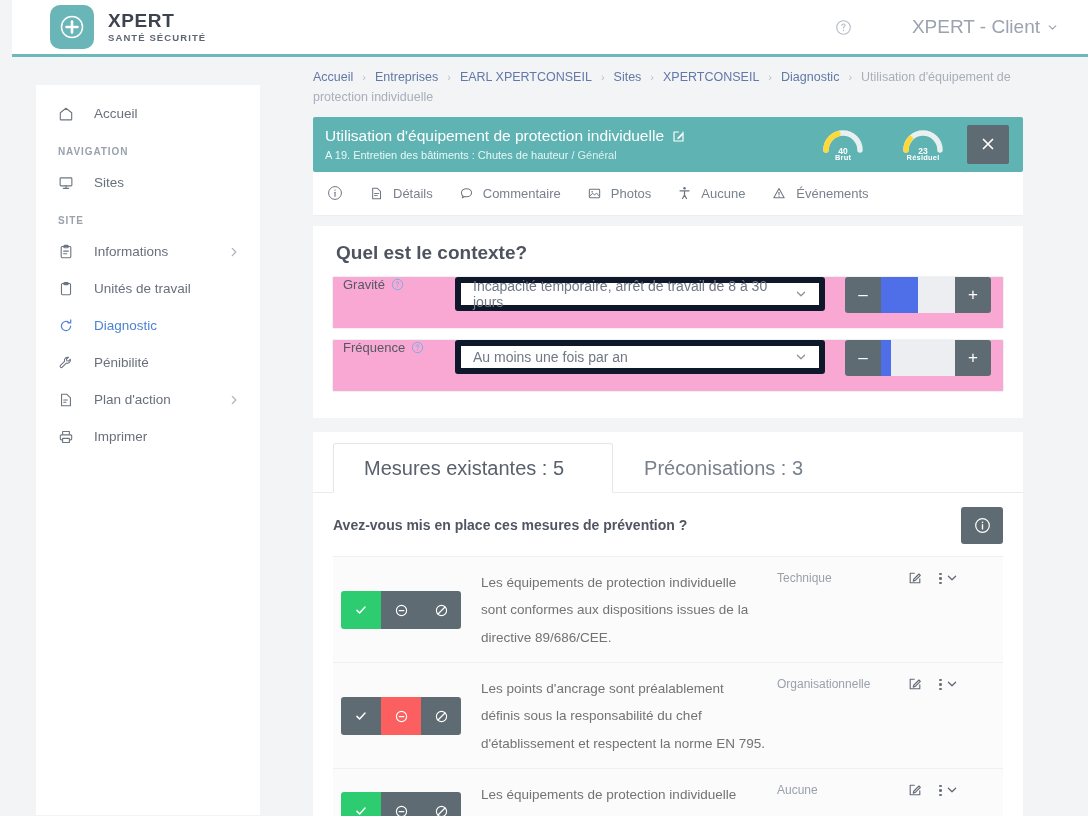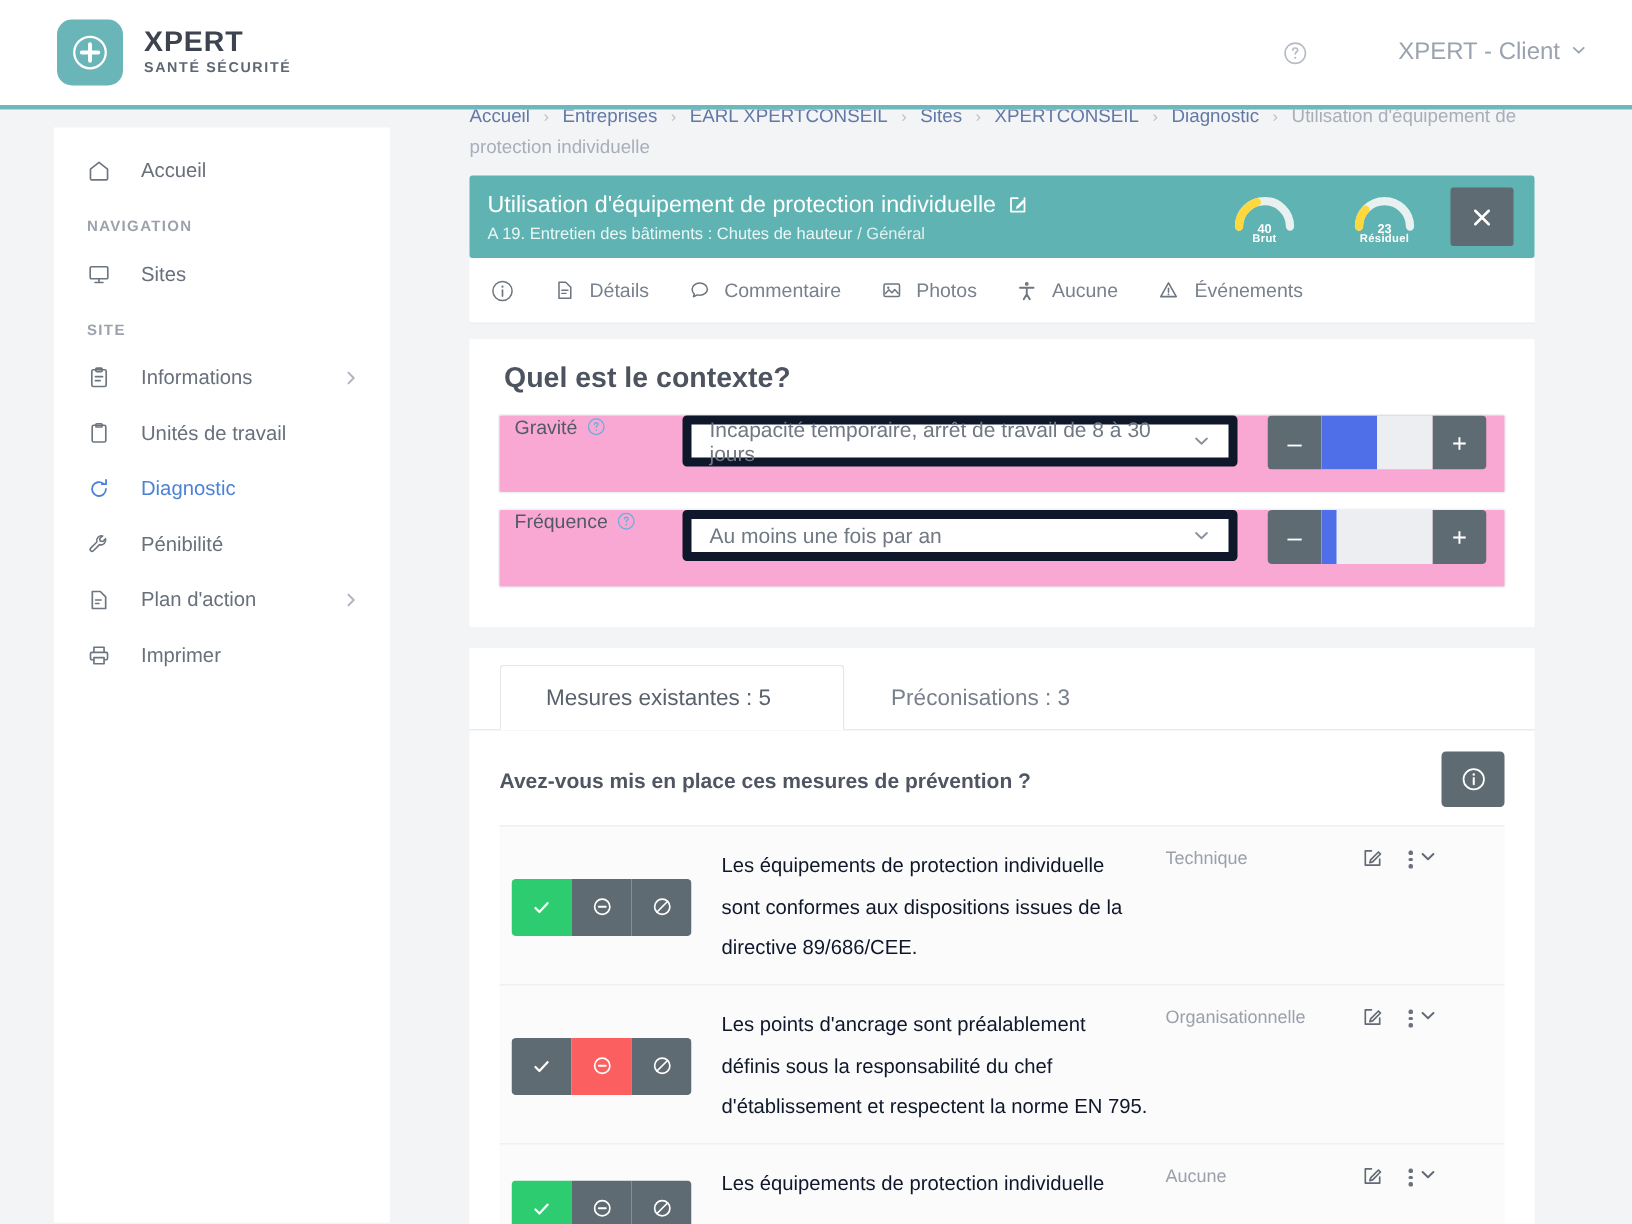"XPERT" .topbar { height: 73px -> 57px; left: 0 -> 12px }
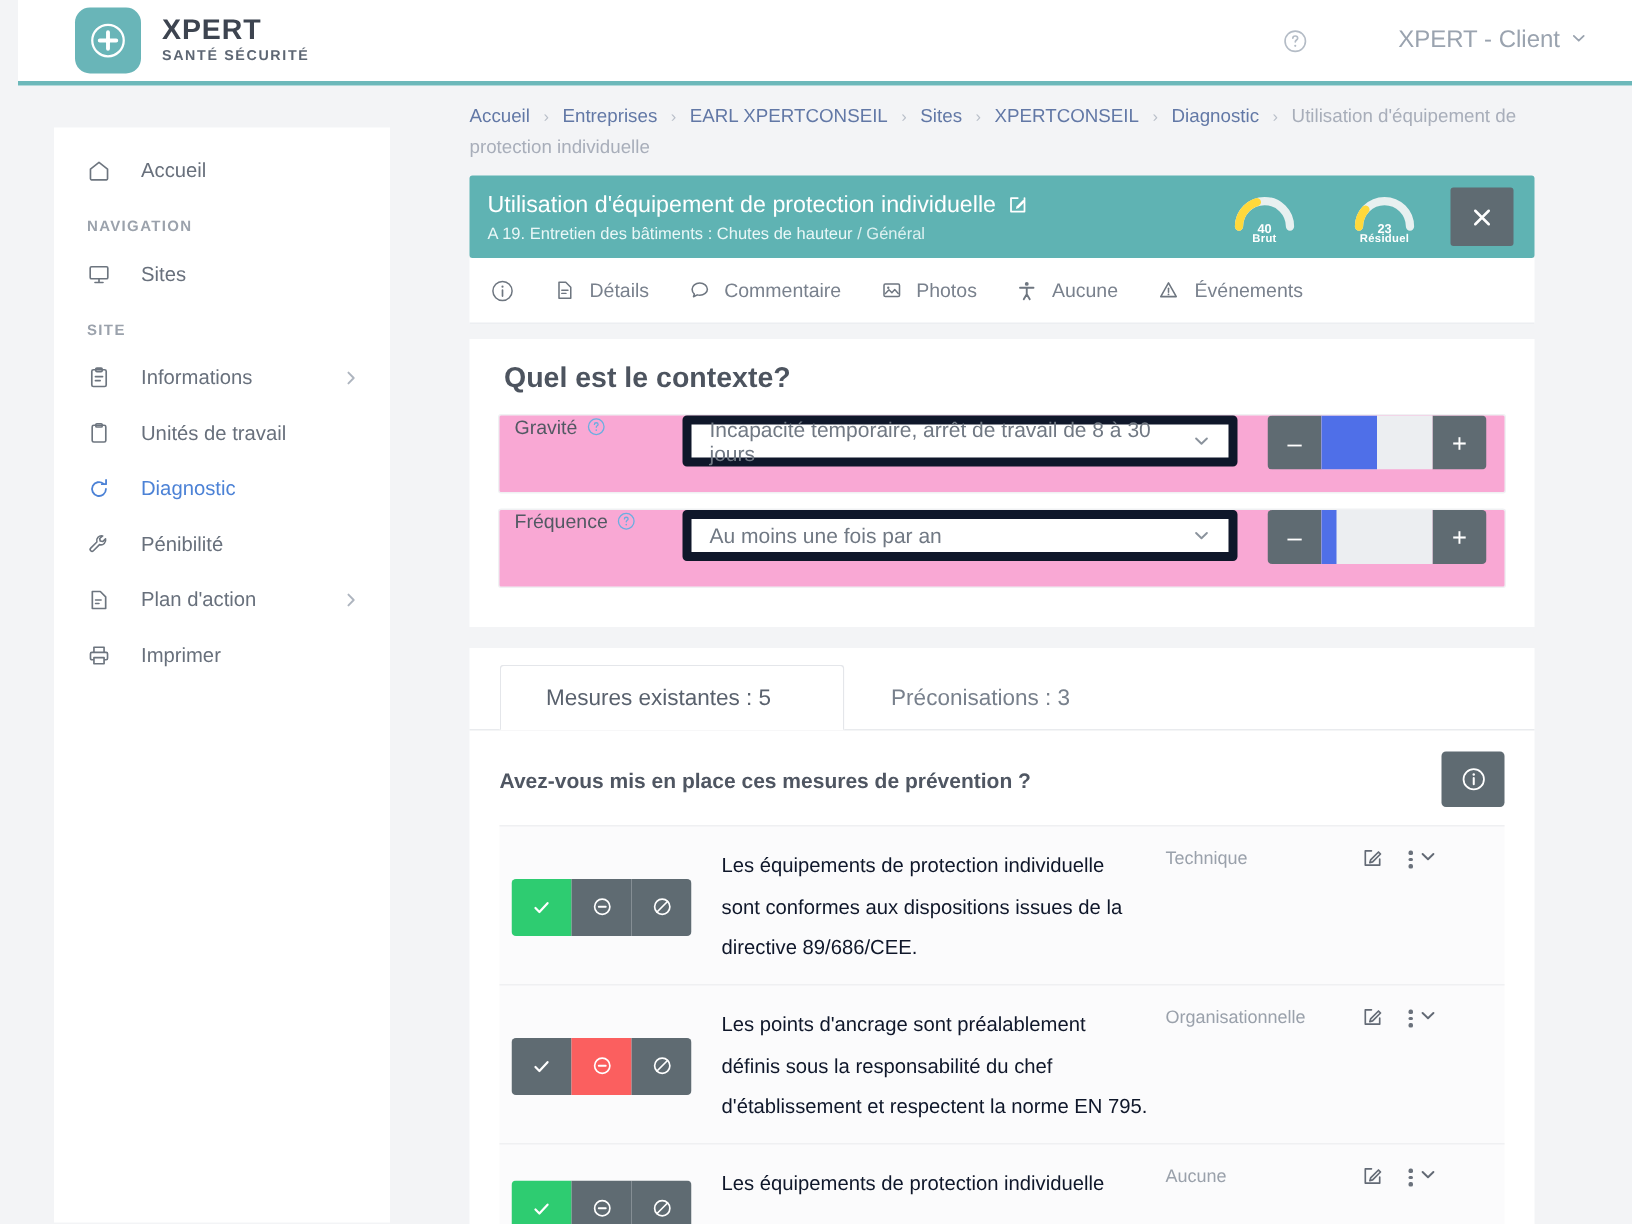"XPERT - Client" .user-menu { font-size: 16px -> 19px }
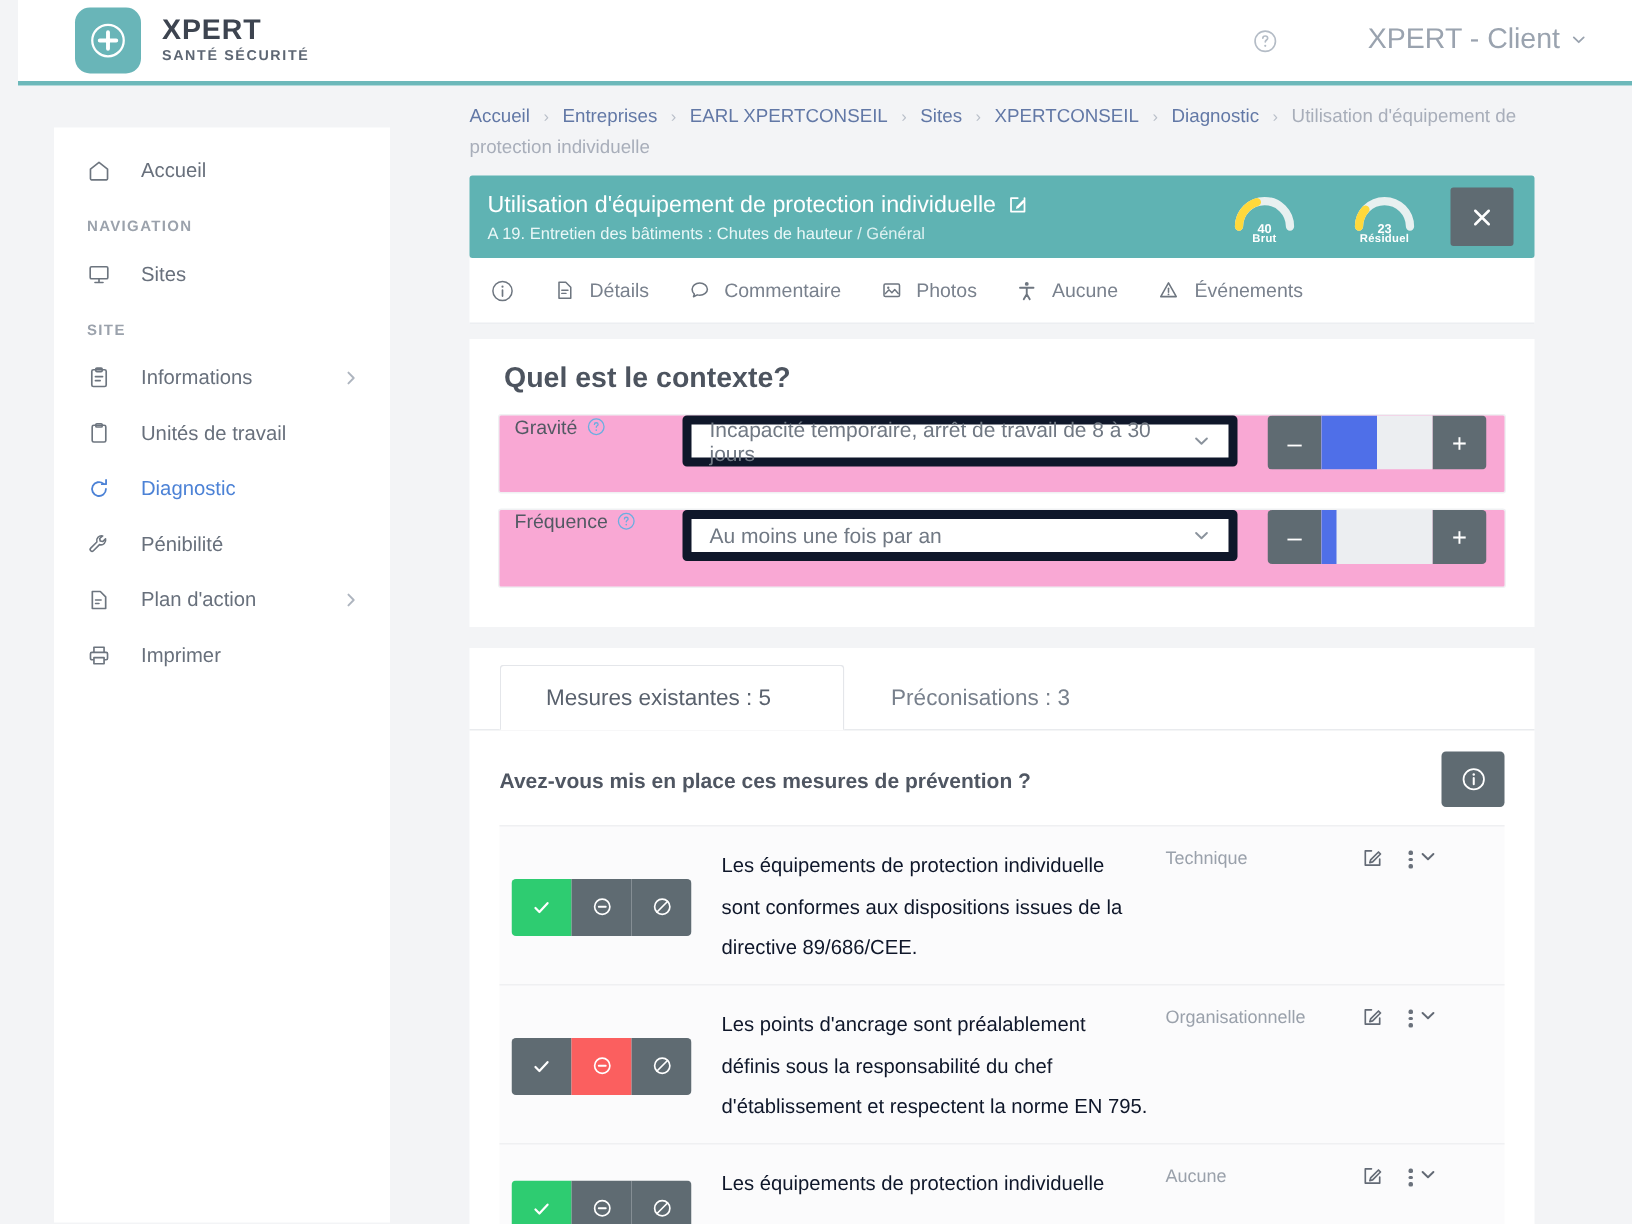"Mesures existantes : 5" .mtab { font-size: 15px -> 20px }
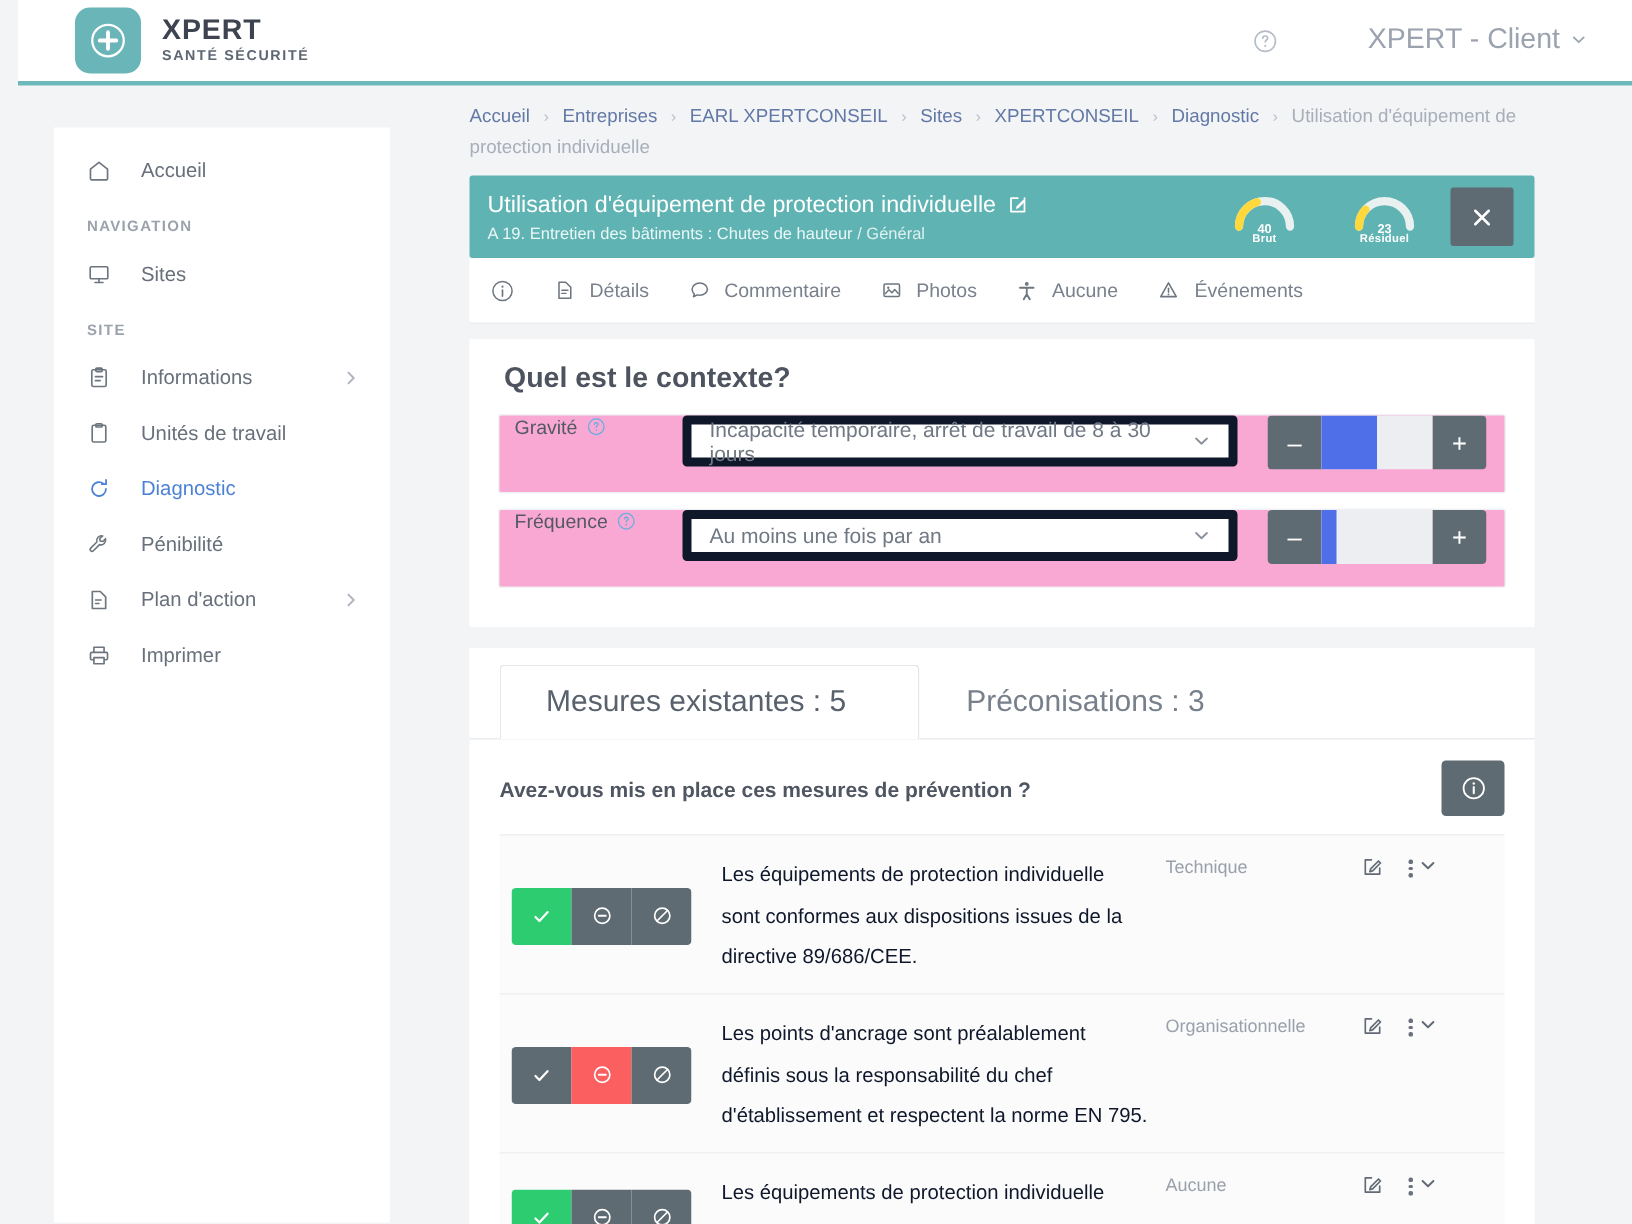"Les équipements de protection" .mrow-text { color: #0f172a -> #737373 }
